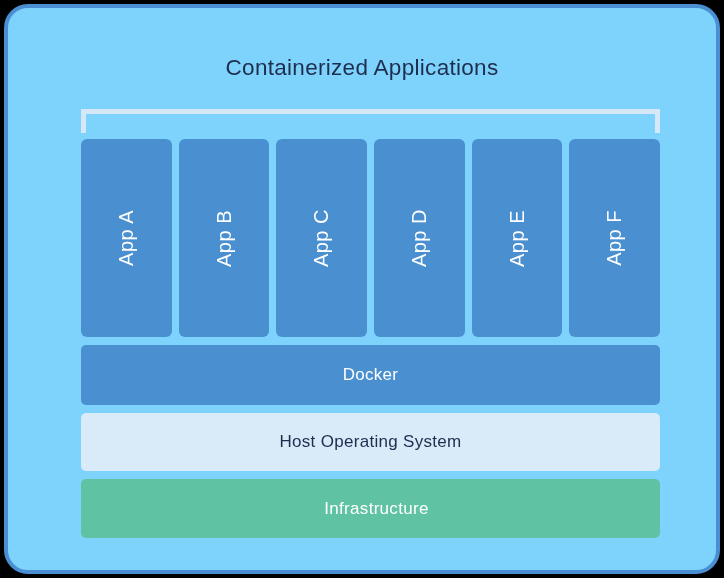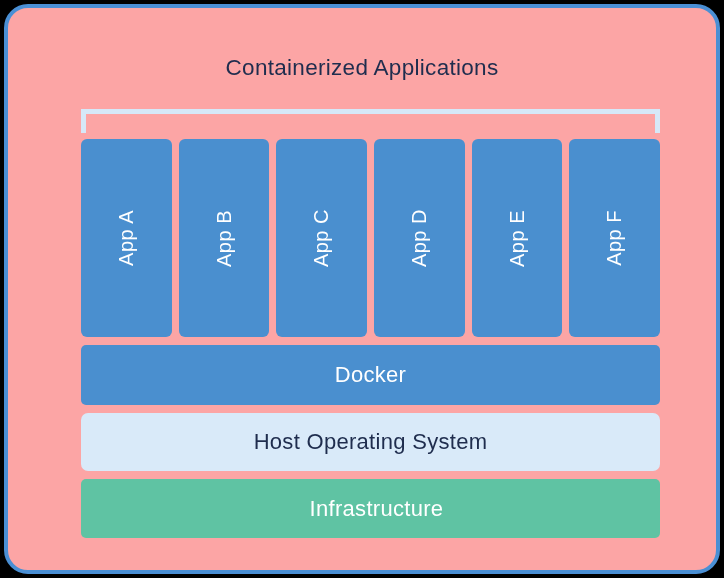"Containerized Applications" .card { background: #fca5a5 -> #7dd3fc }
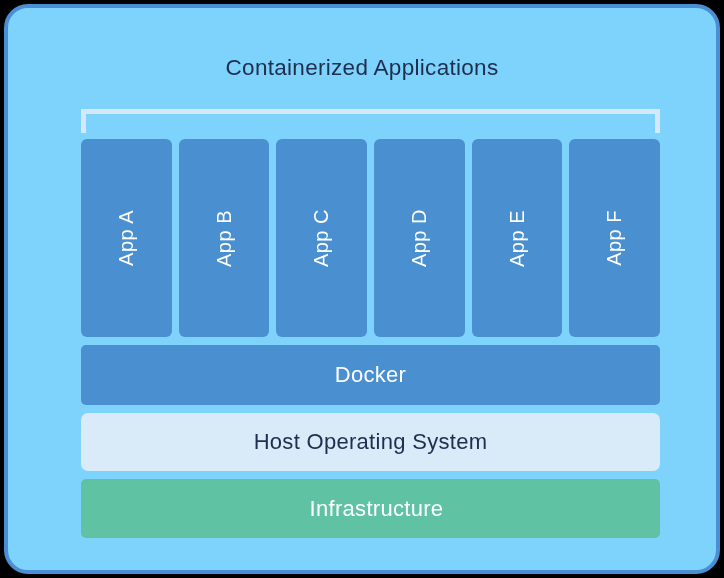"Docker" .layer { font-size: 22px -> 17px }
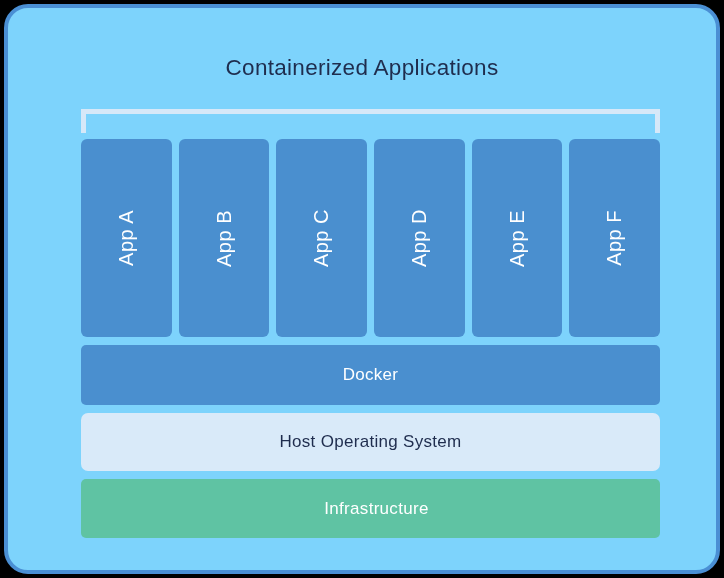"Host Operating System" .layer-host { border-radius: 7px -> none }
